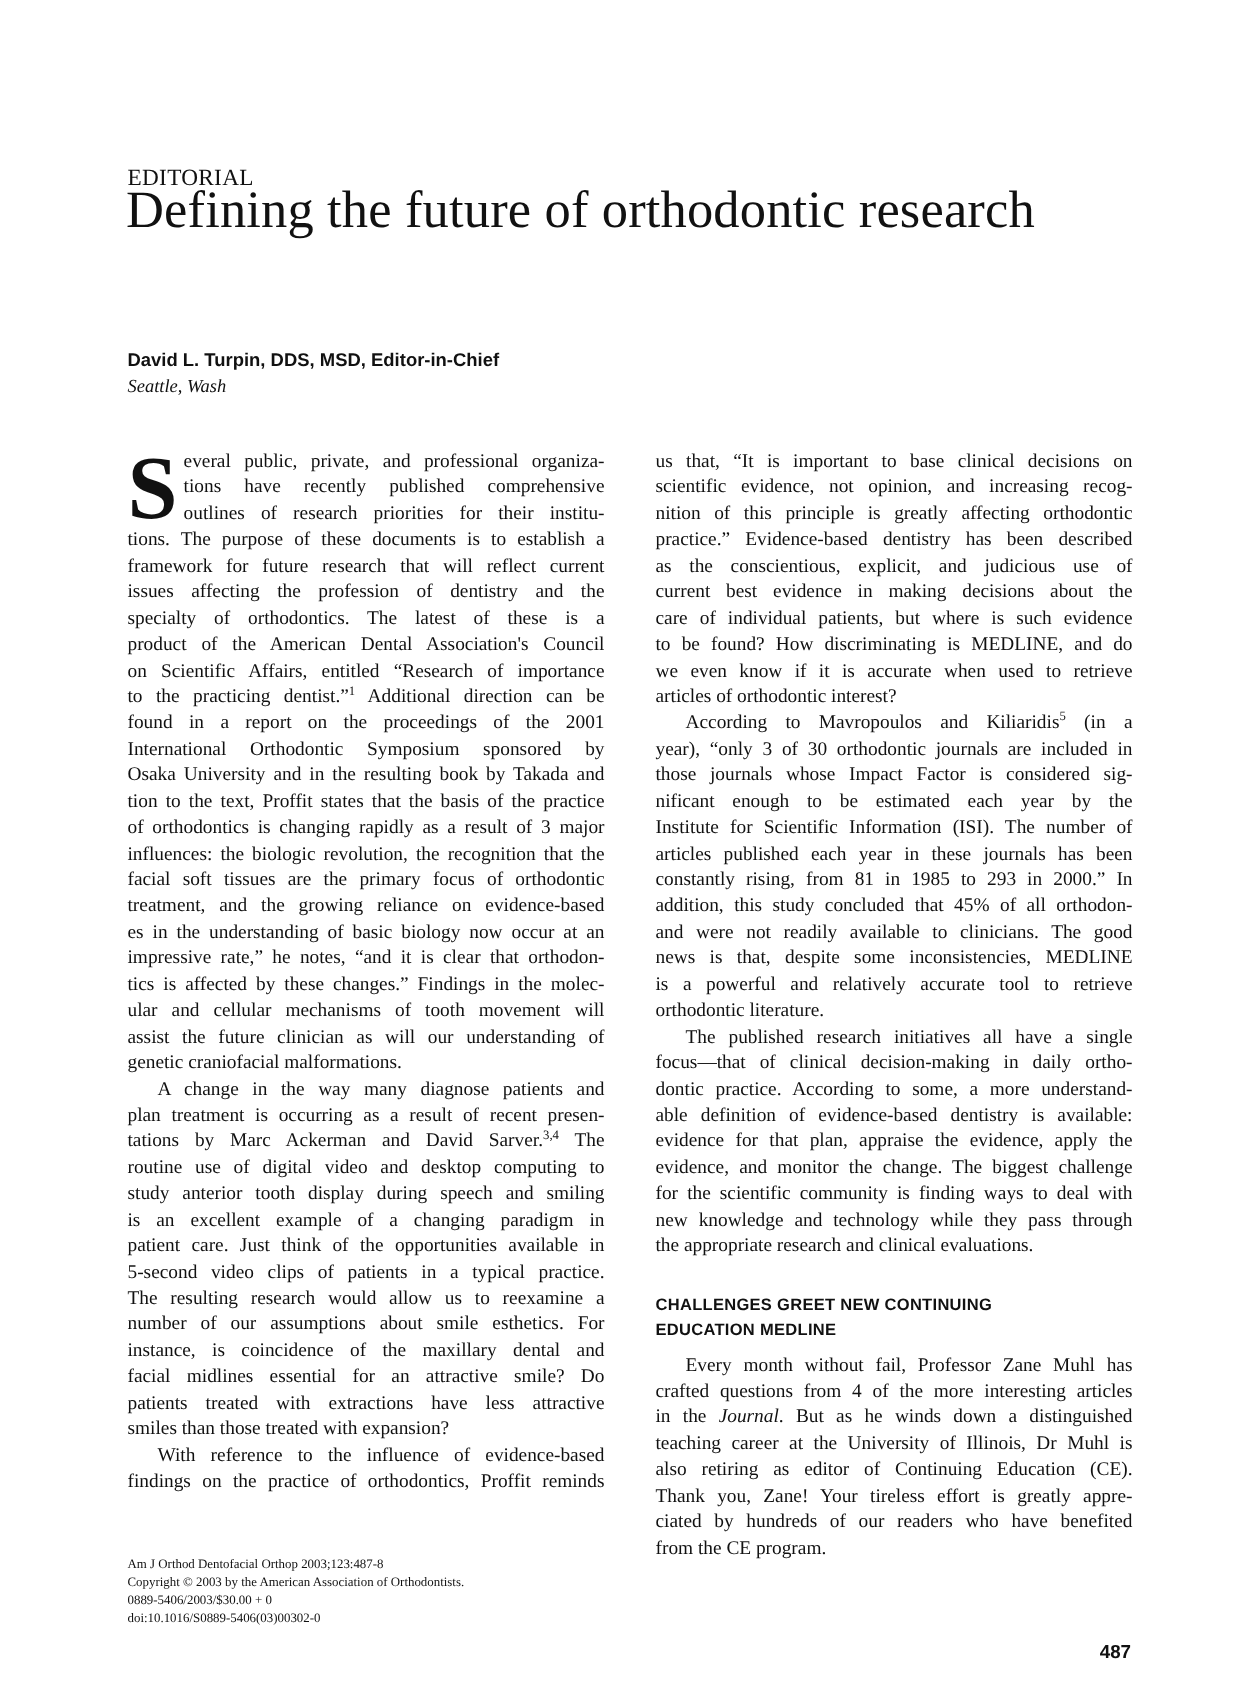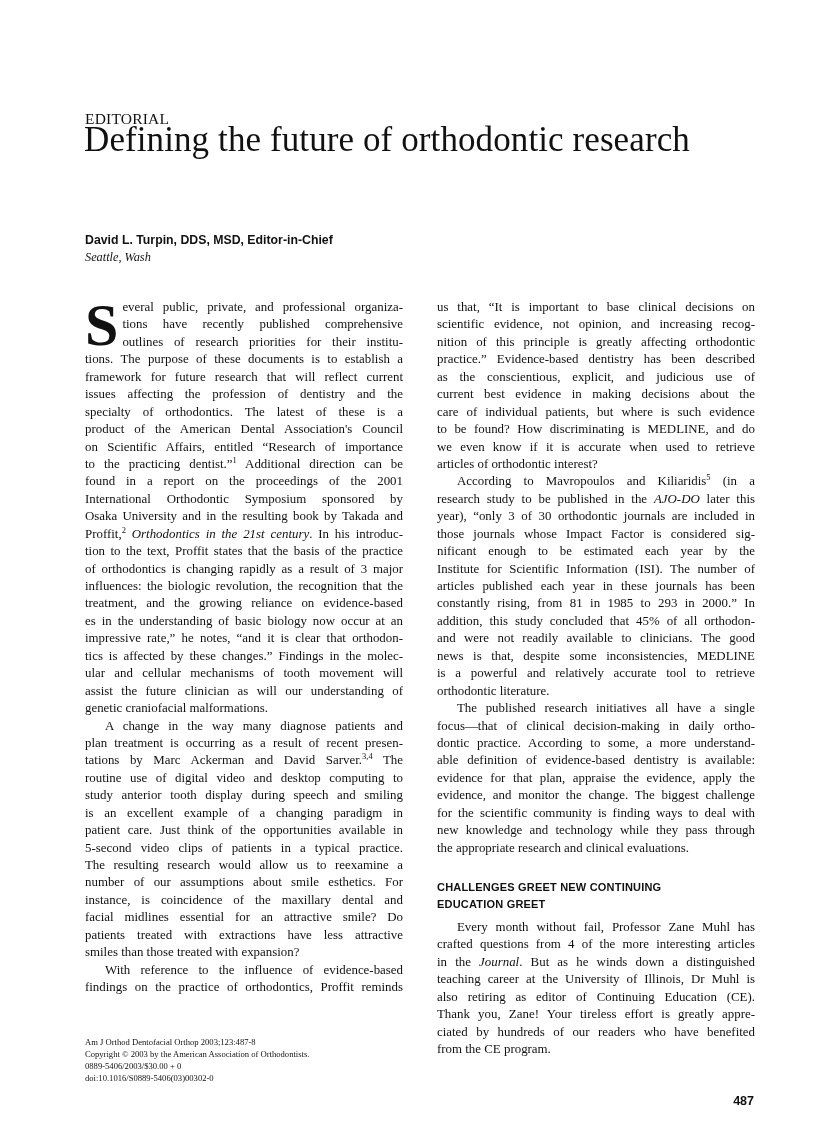"research study to be published" span.ln { html: <span><span>research study to be published in the </span><span>AJO-DO</span><span> later this</span></span> -> none }
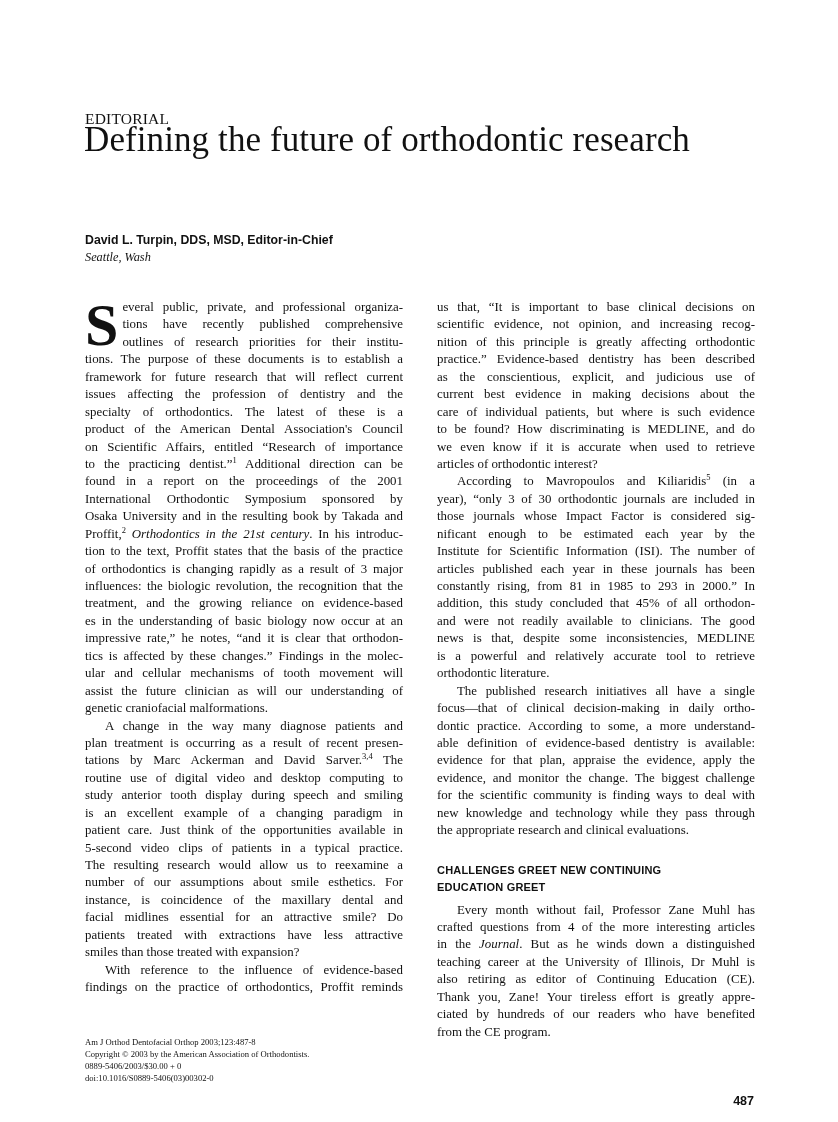"Proffit,2 Orthodontics in the 21st" span.ln { html: <span><span>Proffit,</span><span>2</span><span> Orthodontics in the 21st century</span><span>. In his introduc-</span></span> -> none }
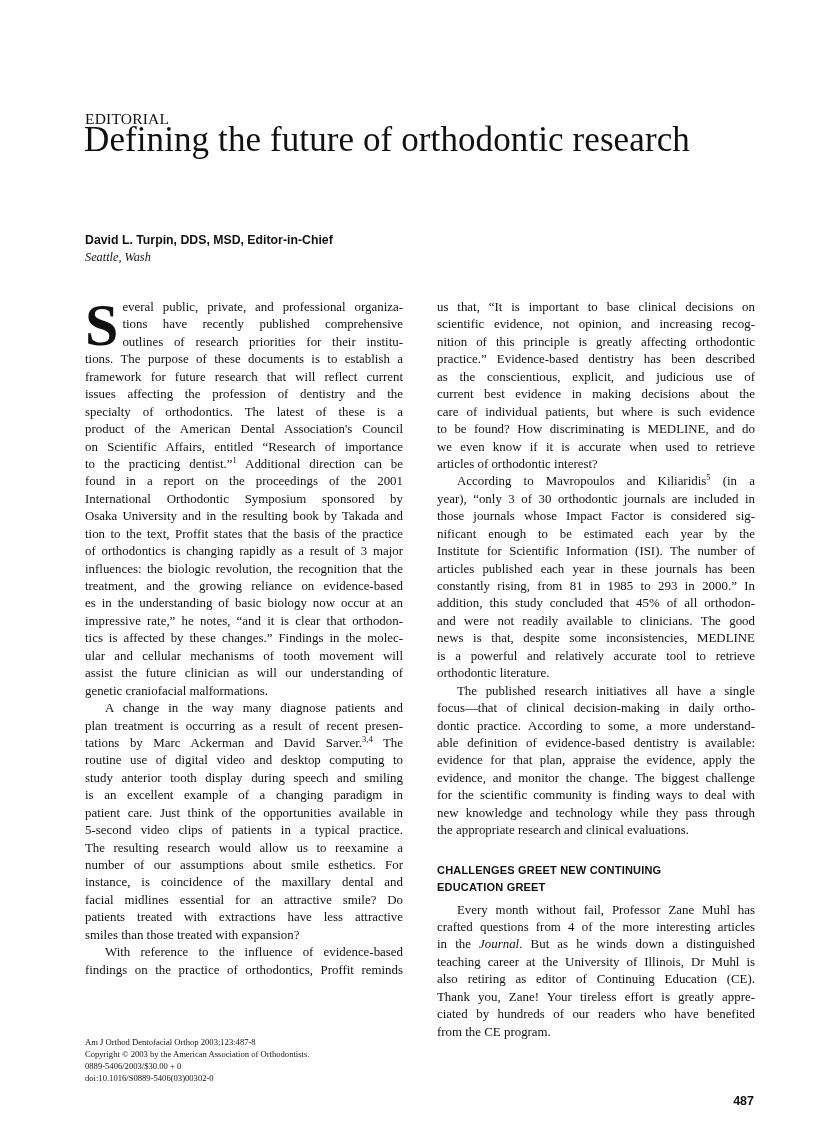"facial soft tissues are the" span.ln { html: none -> <span>facial soft tissues are the primary focus of orthodontic</span> }
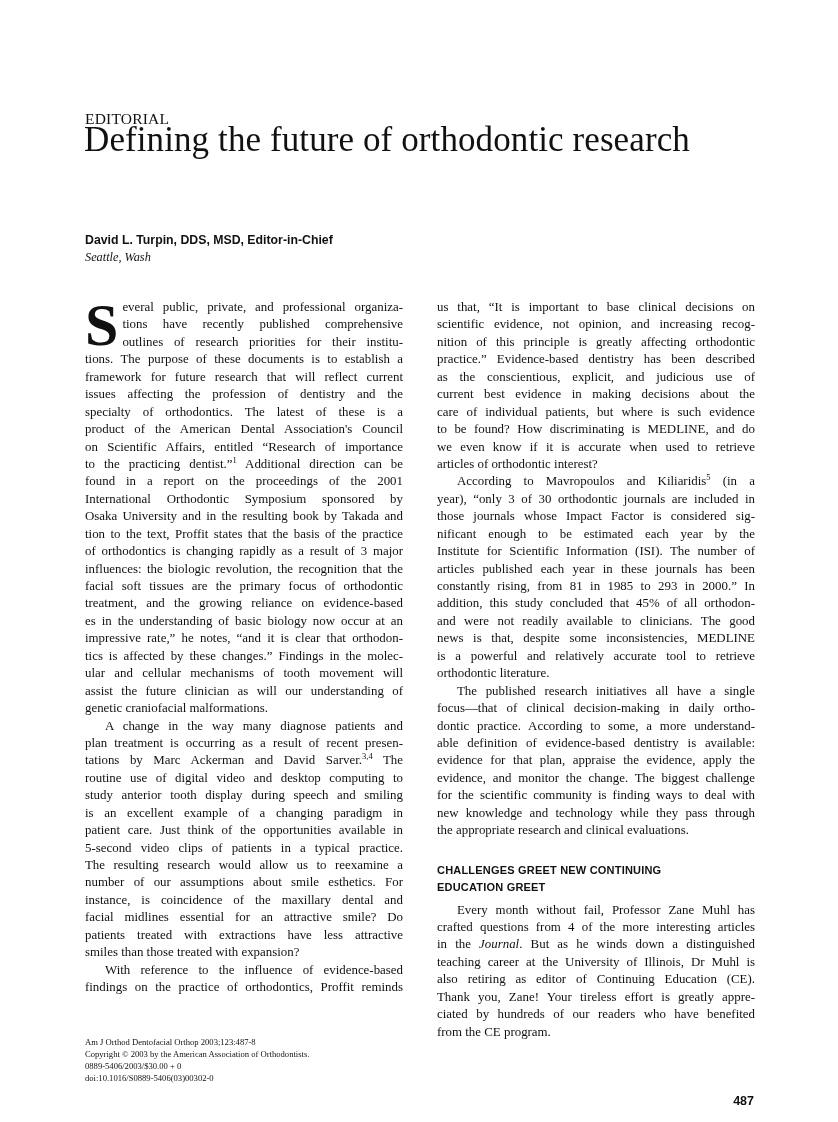"EDUCATION GREET" div { text: GREET -> MEDLINE }
